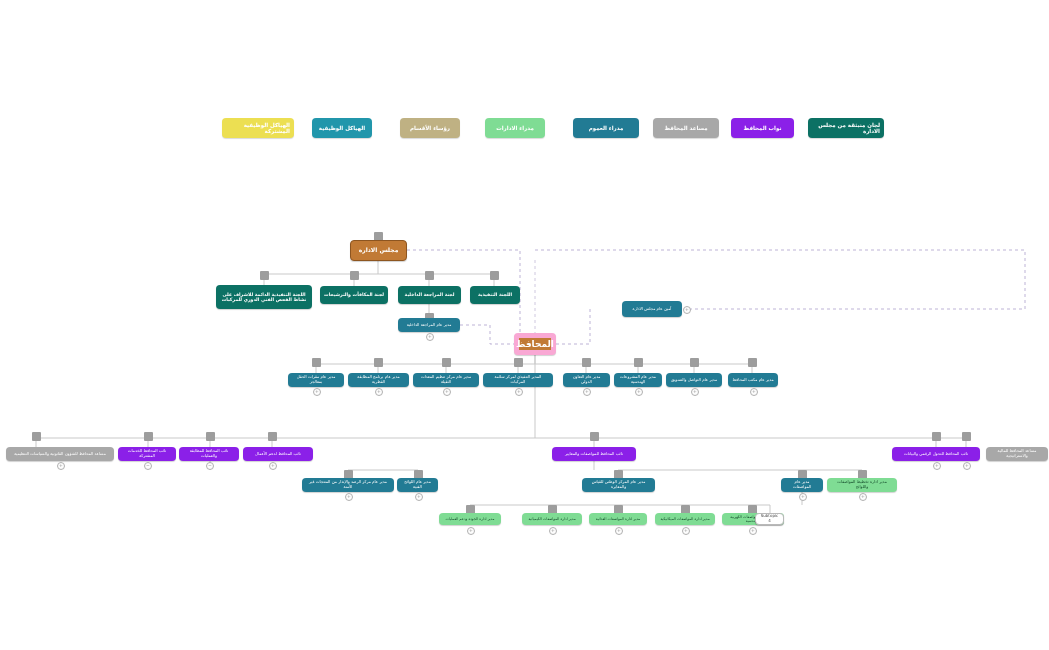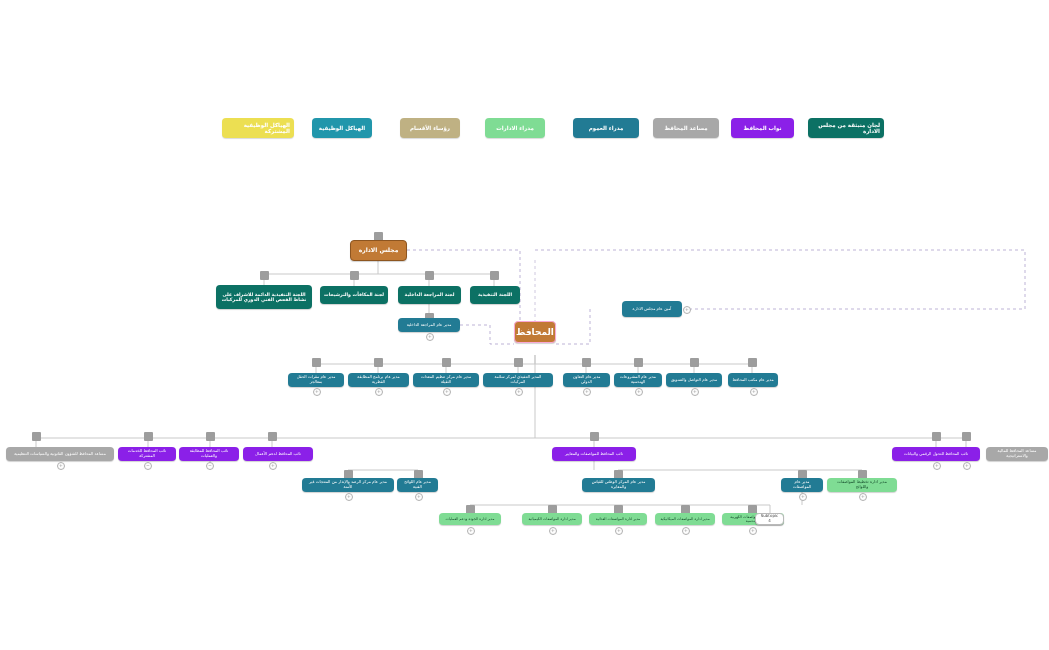"المحافظ" div.node { border: 1px solid #f9a8d4 -> 5px solid #f9a8d4; top: 321px -> 333px }
